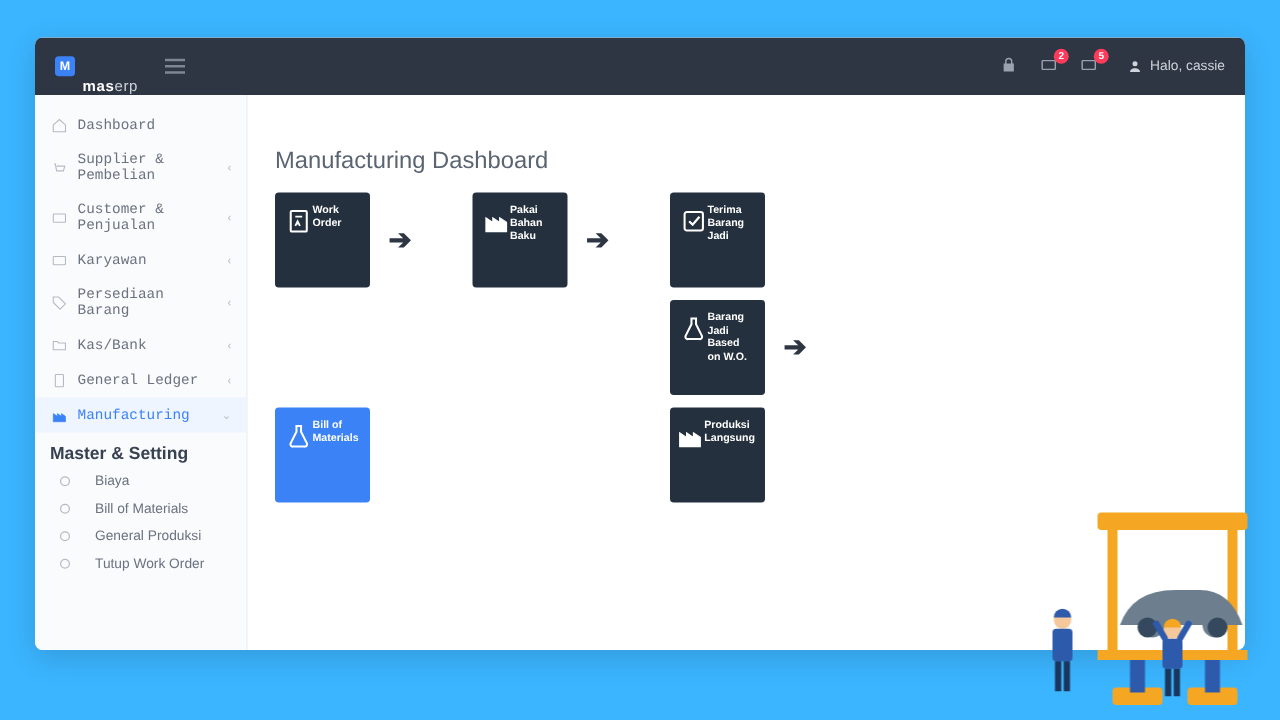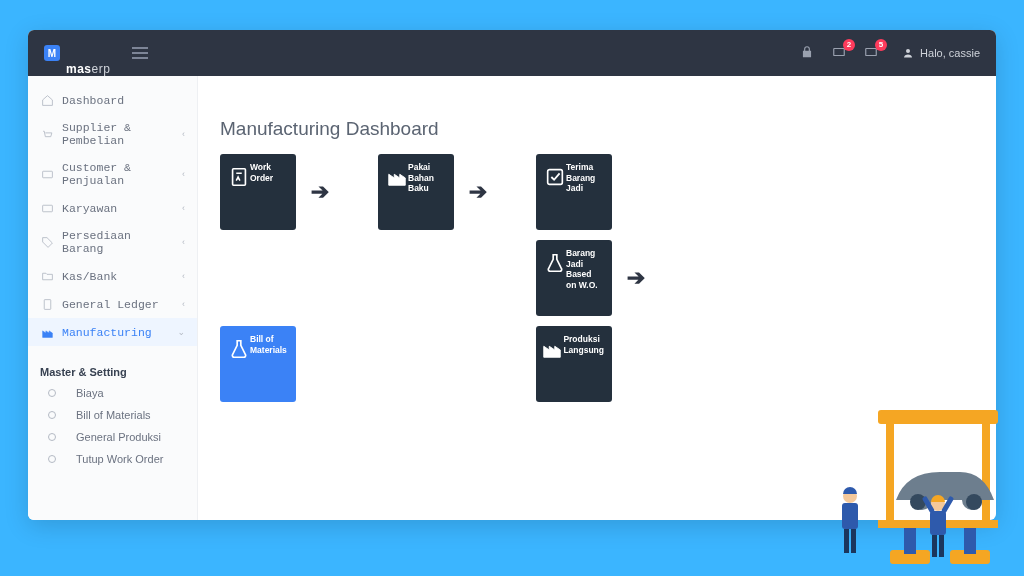"Master & Setting" .nav-heading { font-size: 11px -> 14px; margin-top: 12px -> none }
